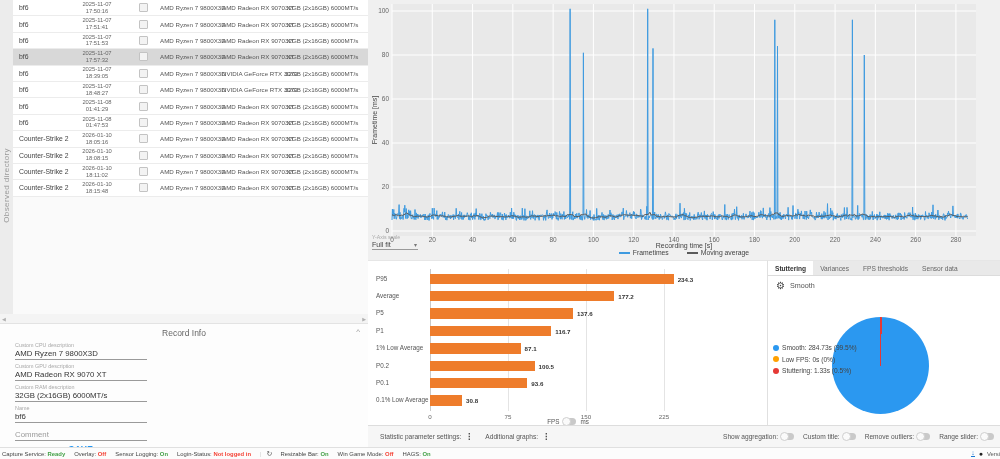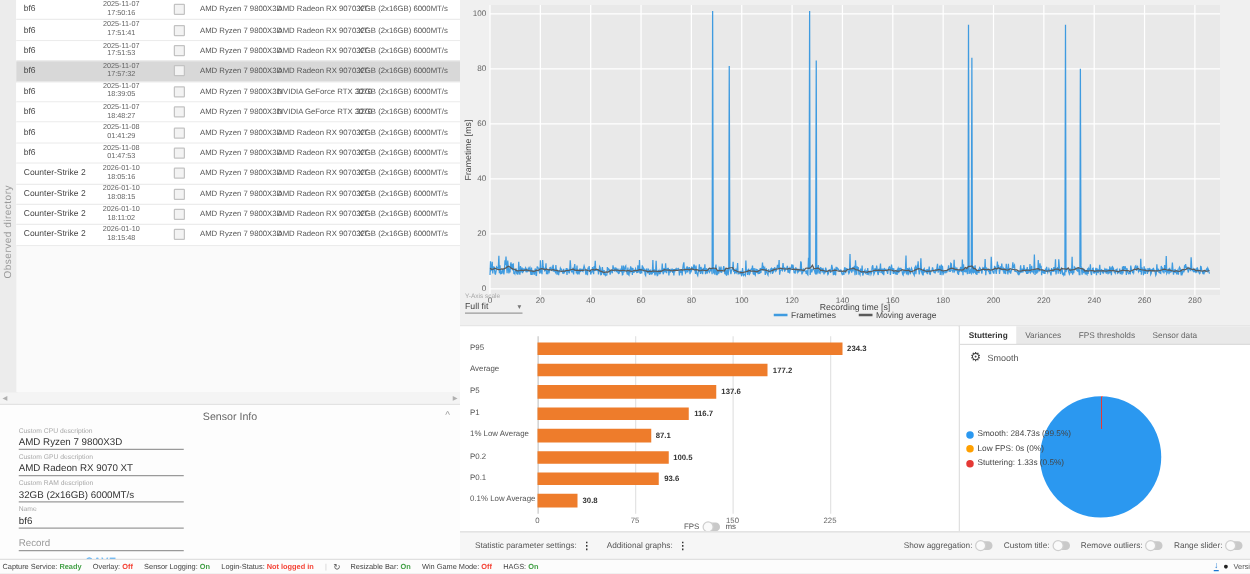"Sensor Info" div.ri-title { text: Sensor -> Record }
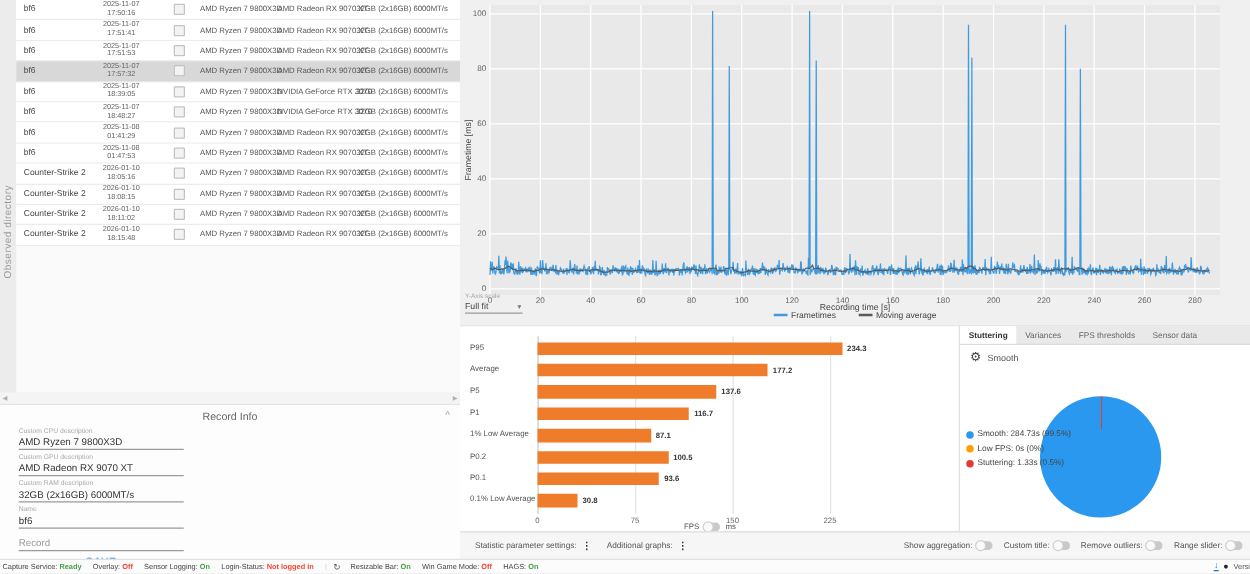"Record" div.fvalue { text: Record -> Comment }
